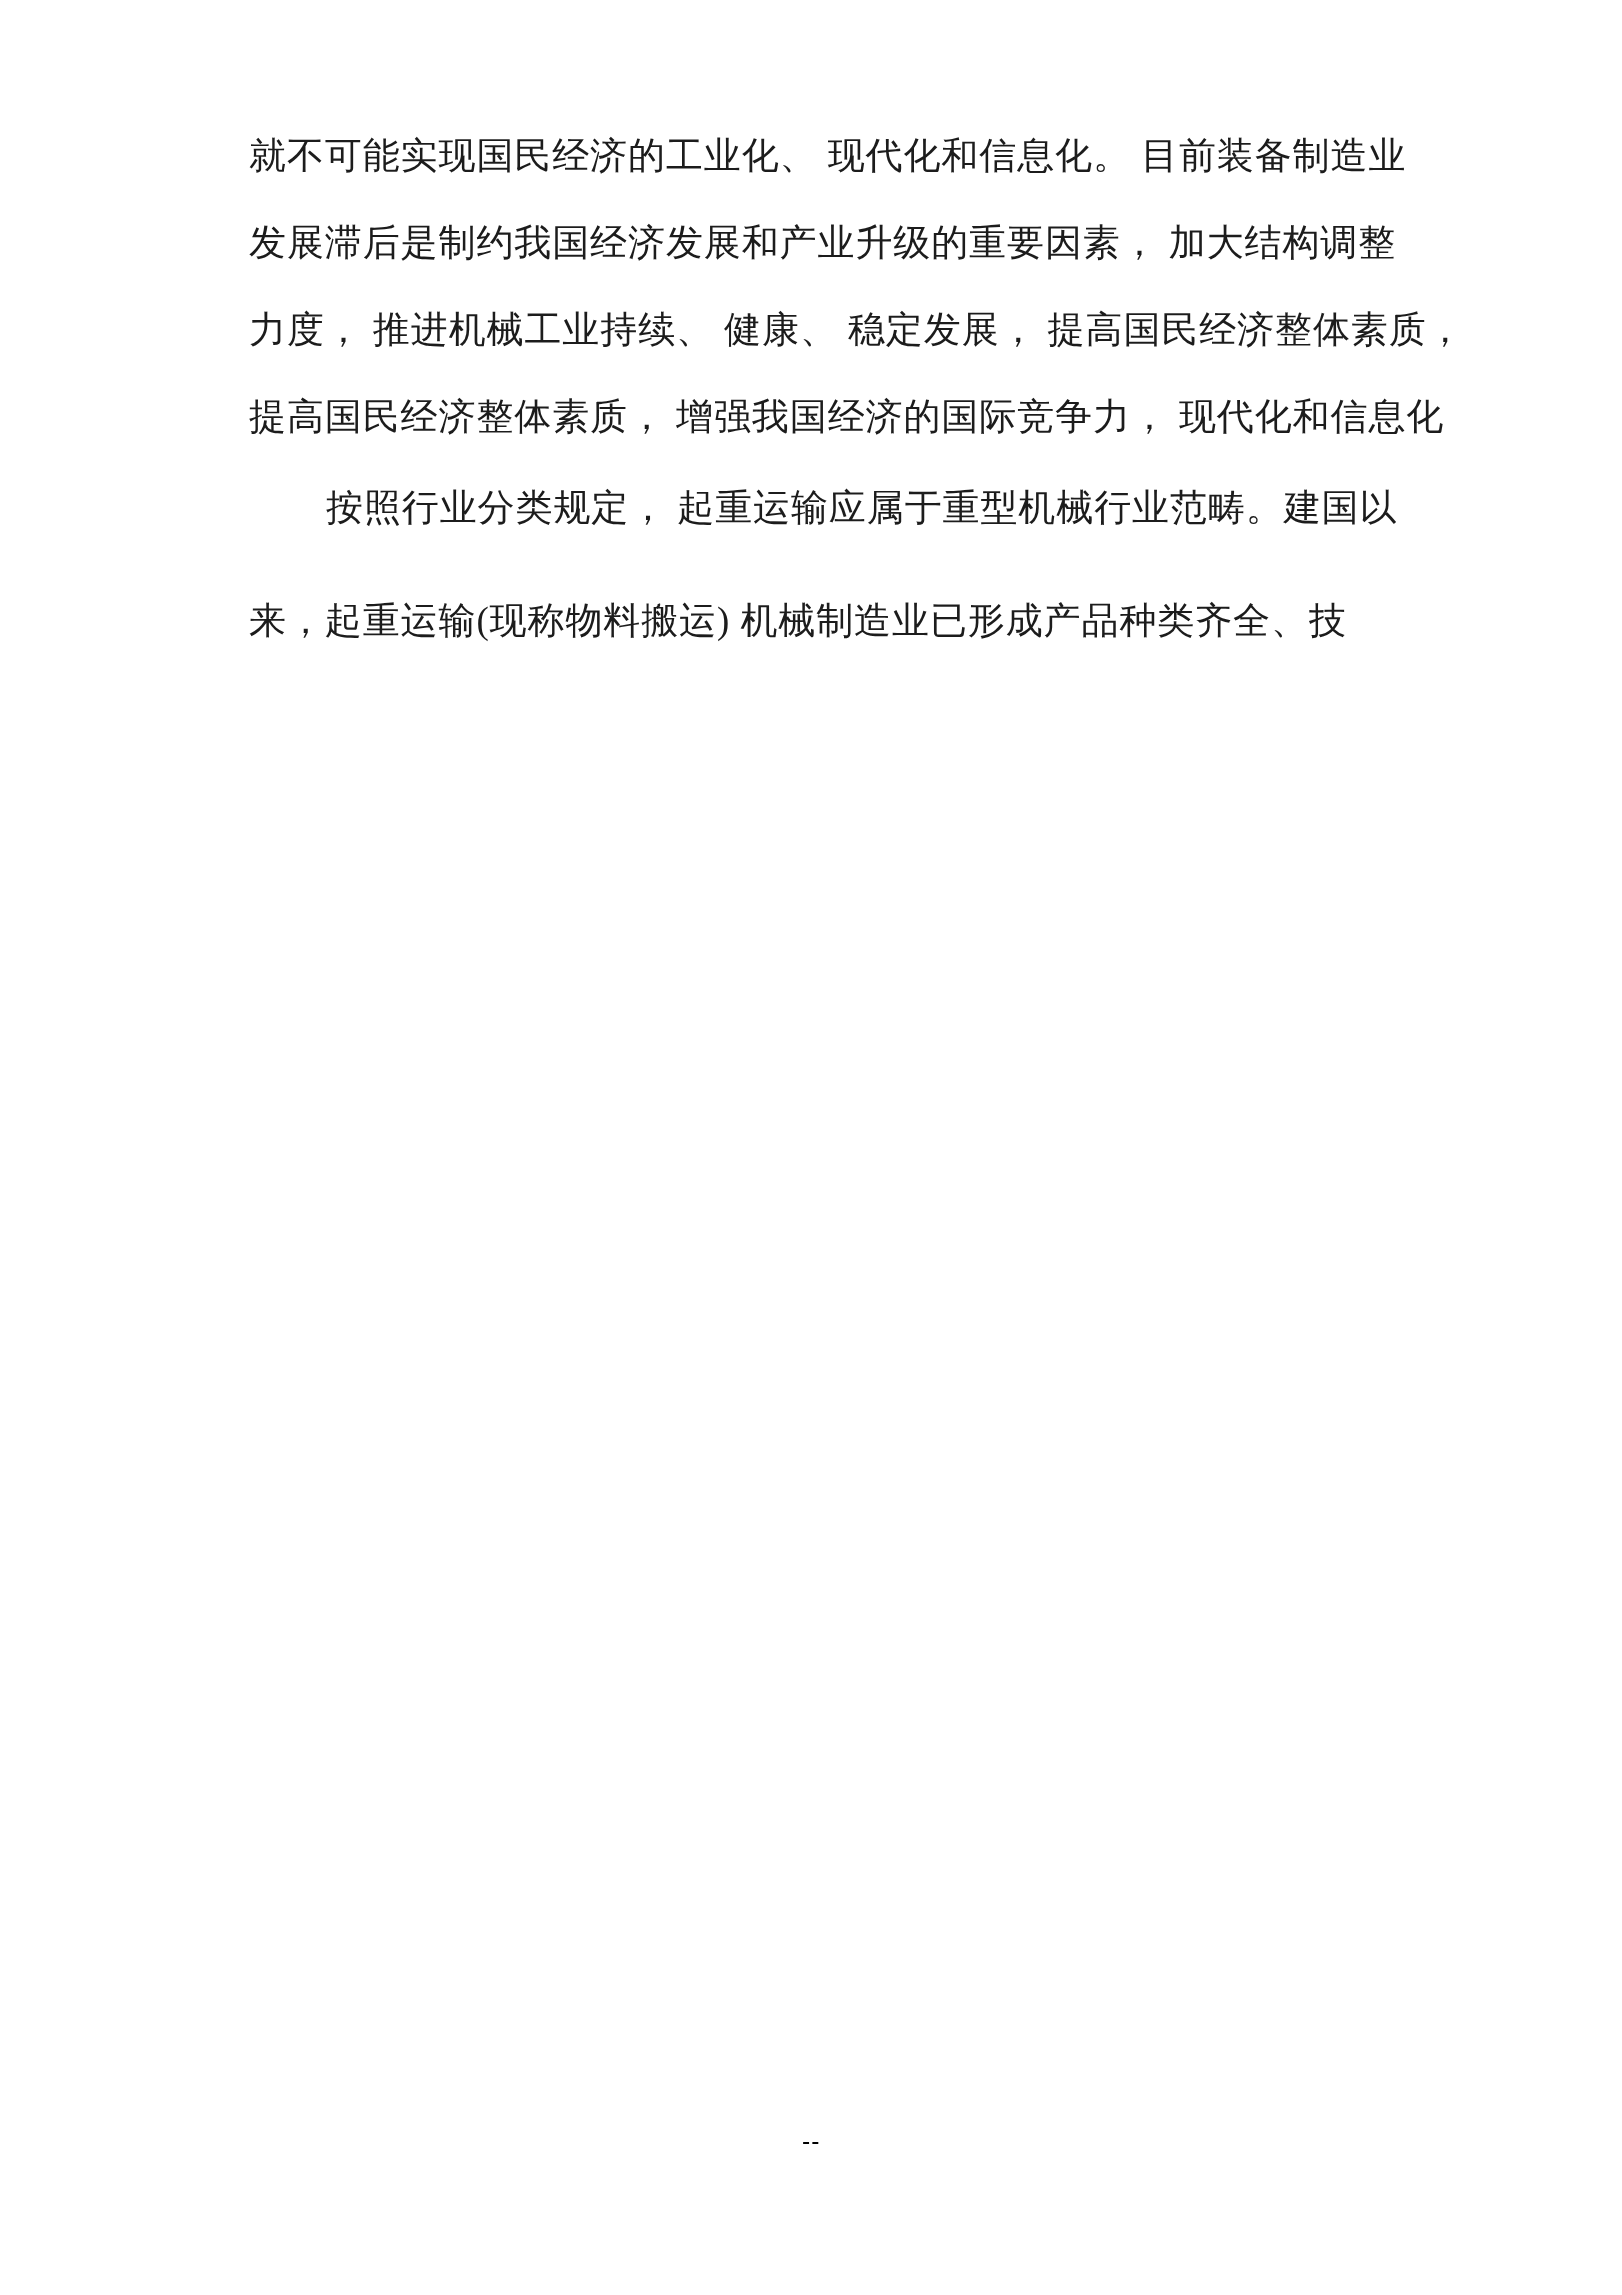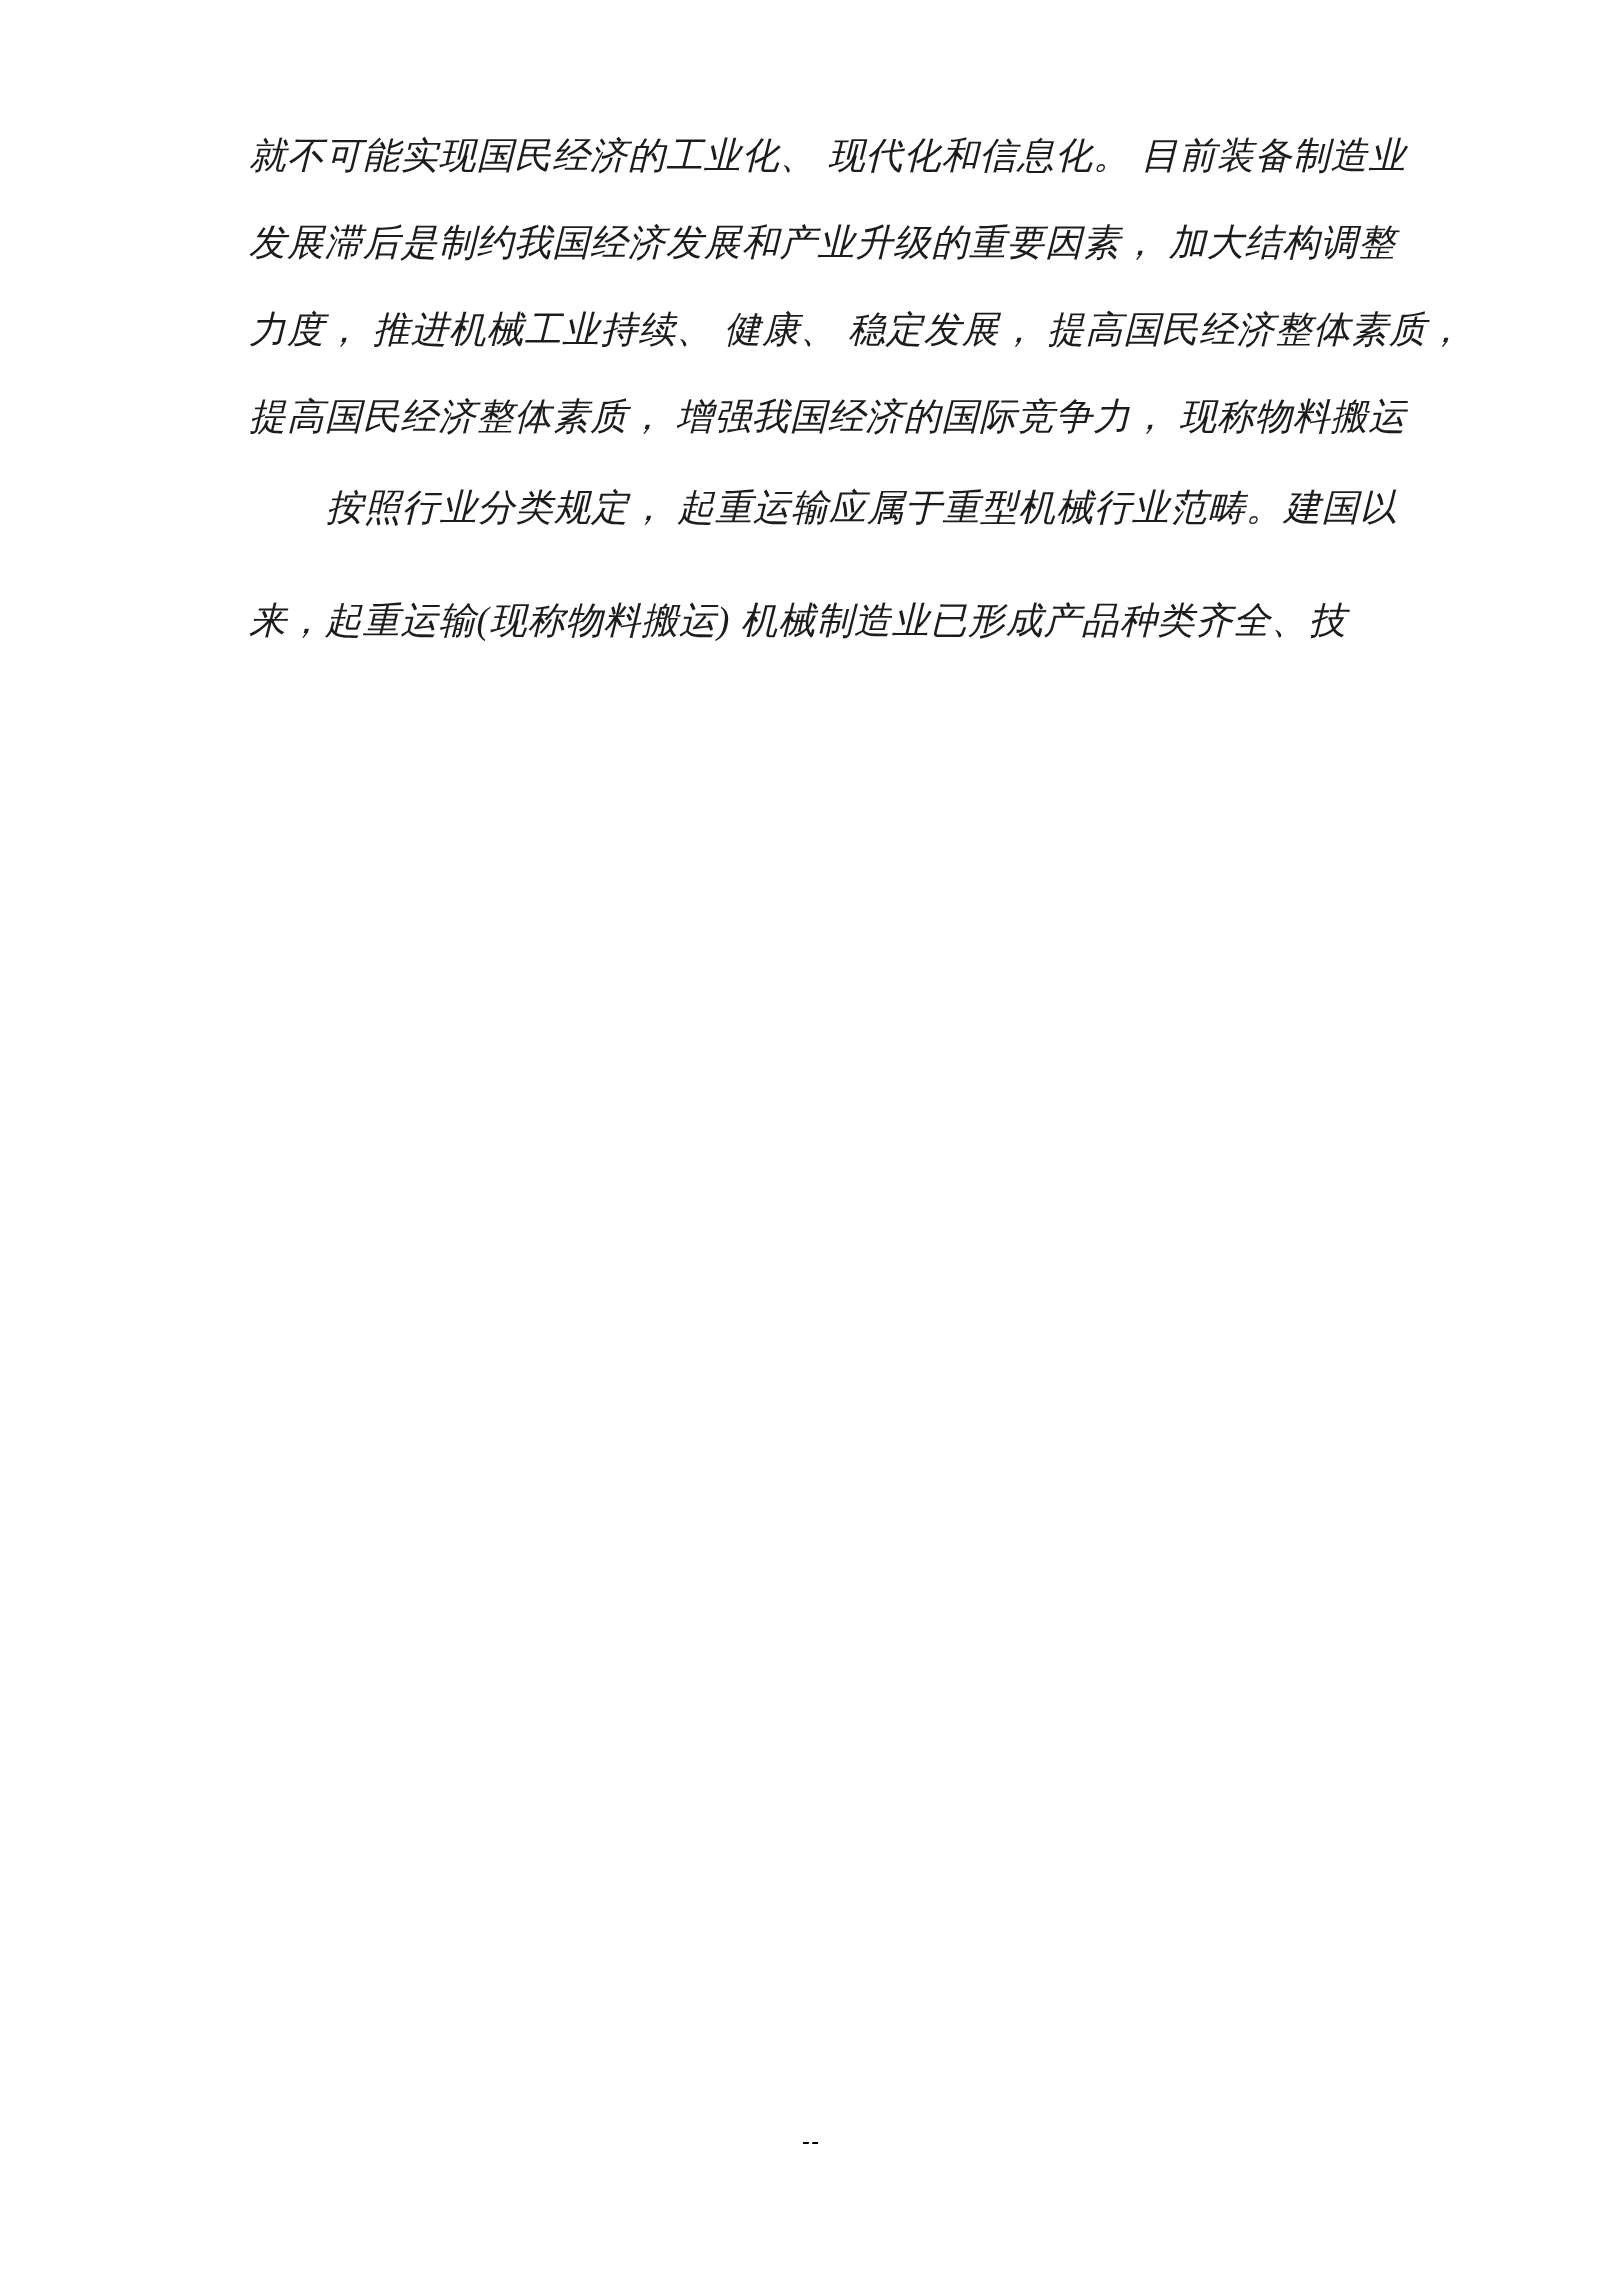"就不可能实现国民经济的工业化、 现代化和信息化。 目前装备制造业" .page { font-style: italic -> none }
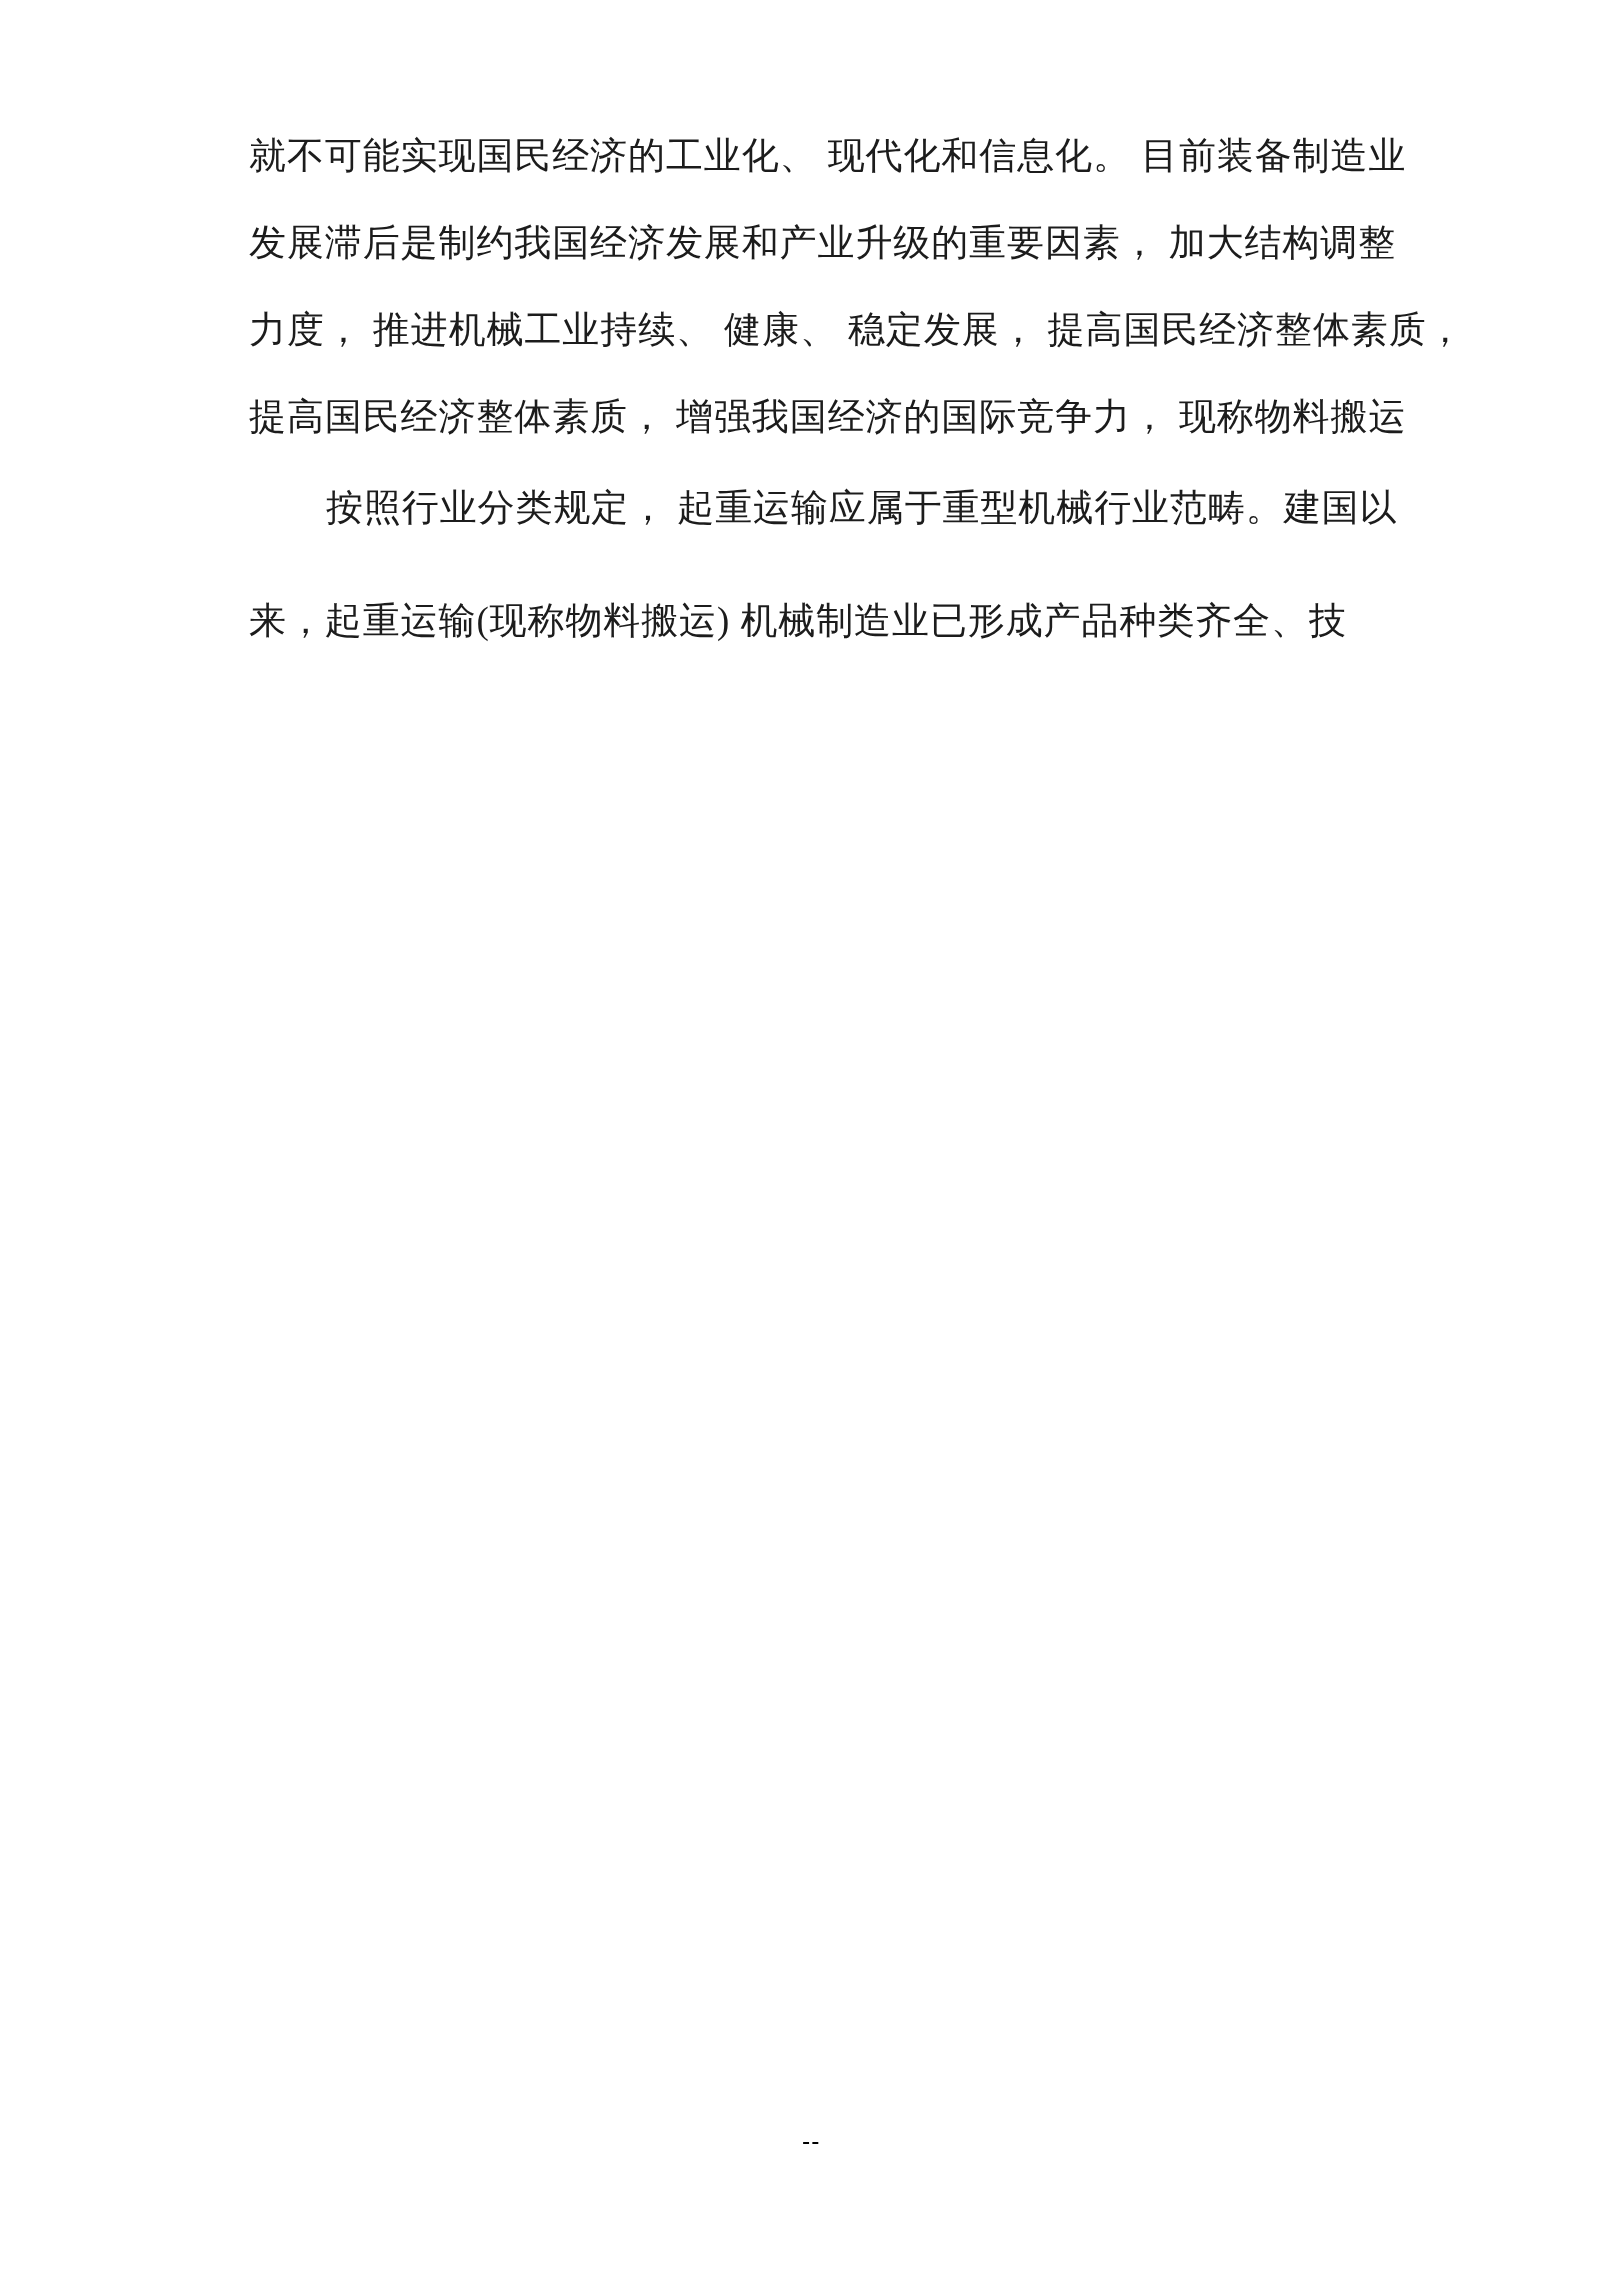"提高国民经济整体素质， 增强我国经济的国际竞争力， 现称物料搬运" div.line { text: 称物料搬运 -> 代化和信息化 }
